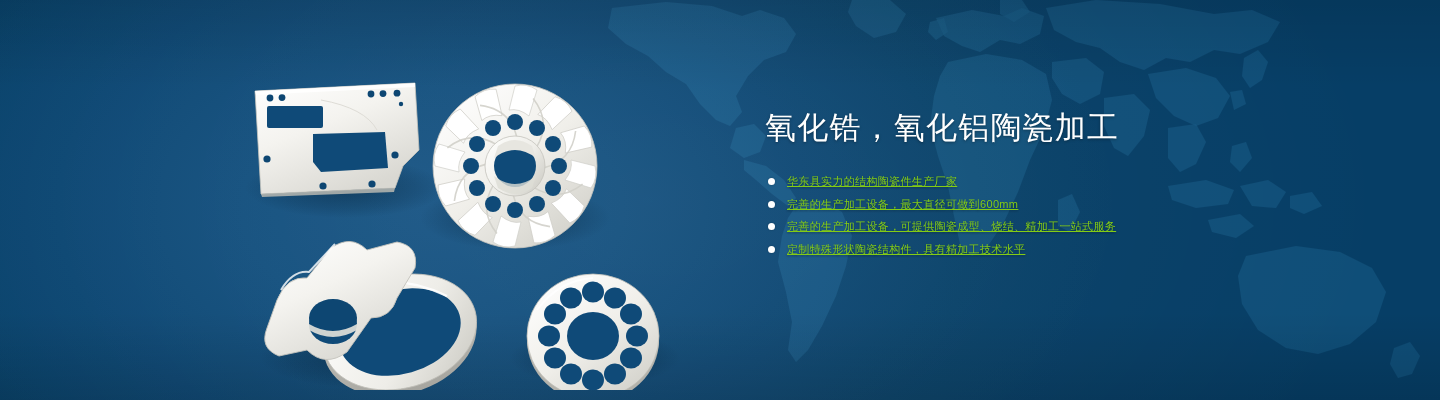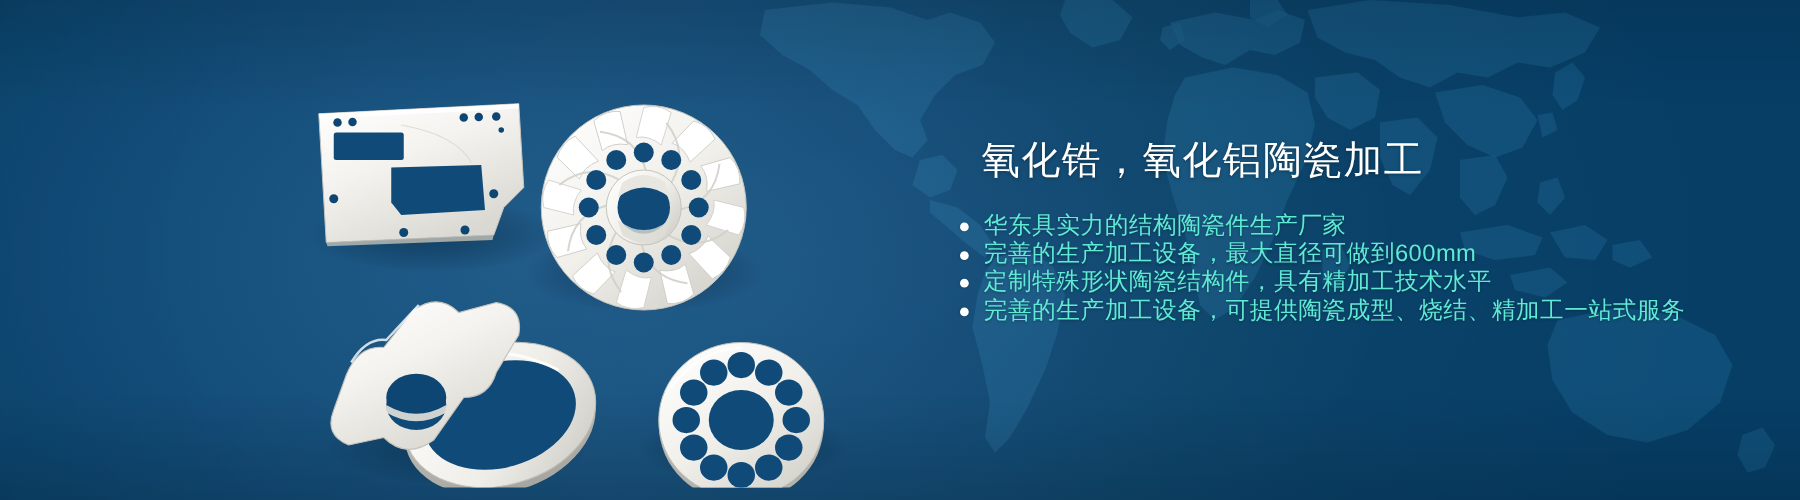"氧化锆，氧化铝陶瓷加工" .headline { margin-left: 20px -> none }
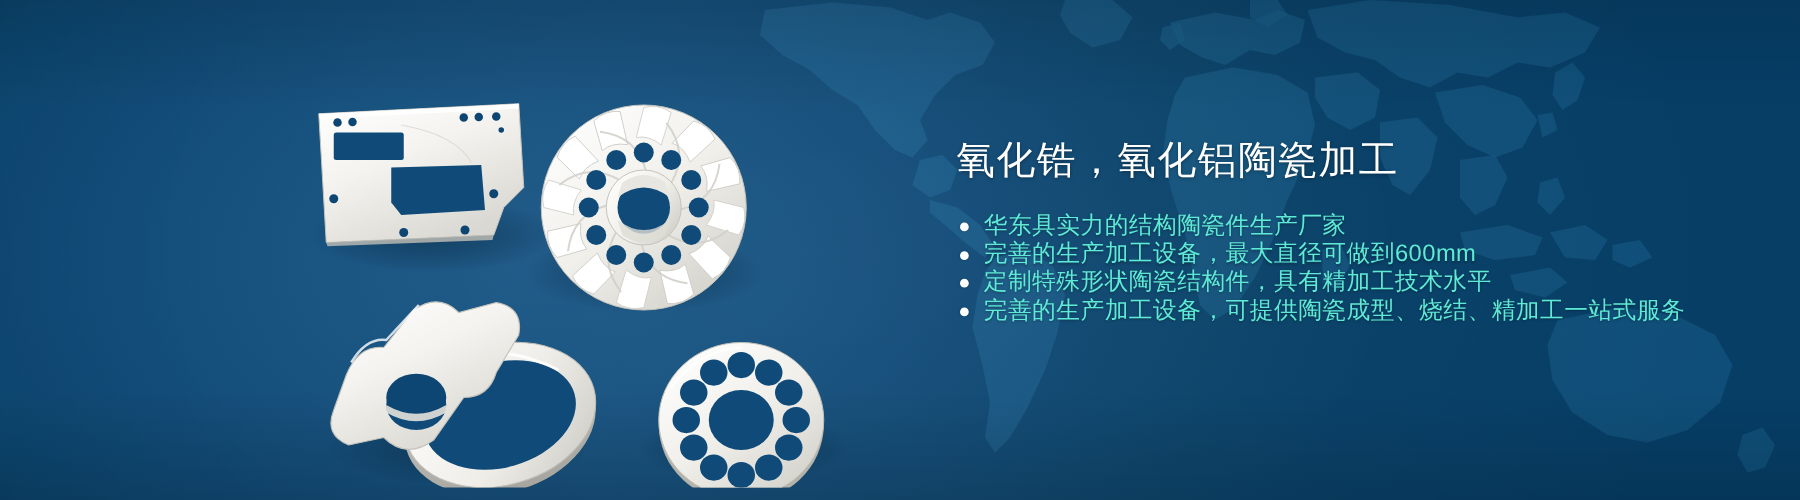"华东具实力的结构陶瓷件生产厂家" .bullet { color: #5eead4 -> #84cc16; font-size: 19px -> 11px; text-decoration: none -> underline }
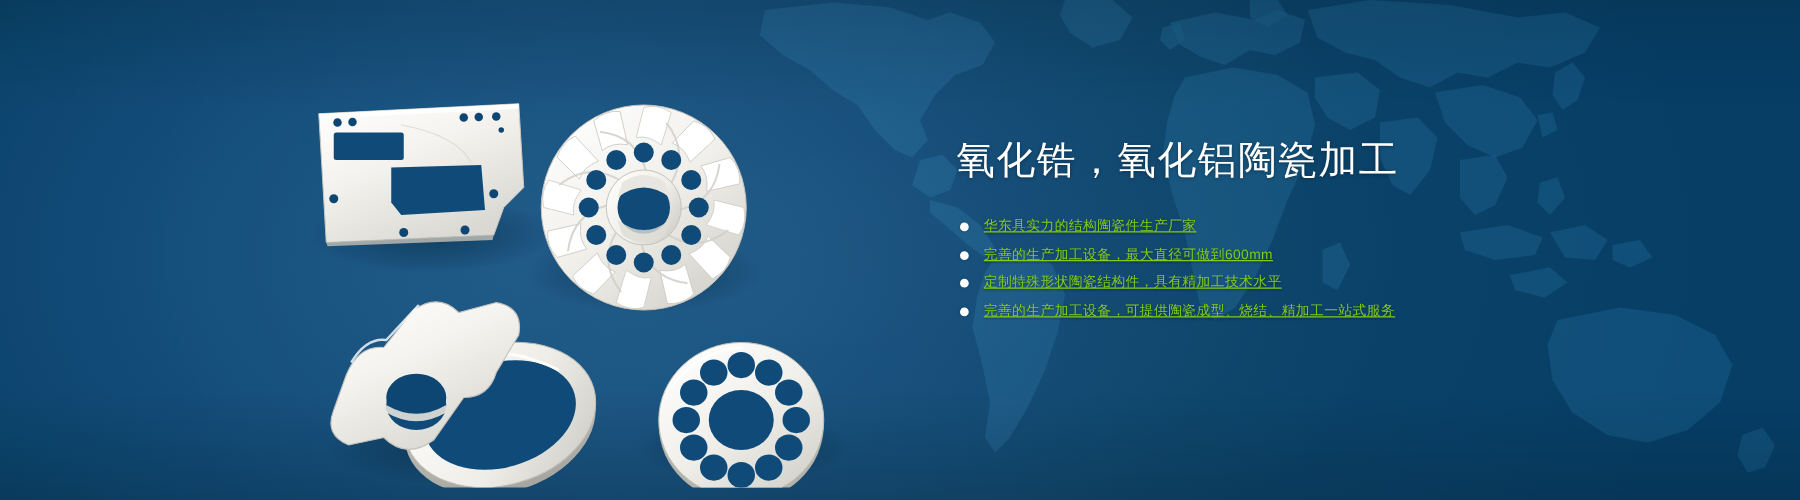"定制特殊形状陶瓷结构件，具有精加工技术水平" li.bullet { order: before "完善的生产加工设备，可提供陶瓷成型、烧结、精加工一站式服务" -> after "完善的生产加工设备，可提供陶瓷成型、烧结、精加工一站式服务" }
